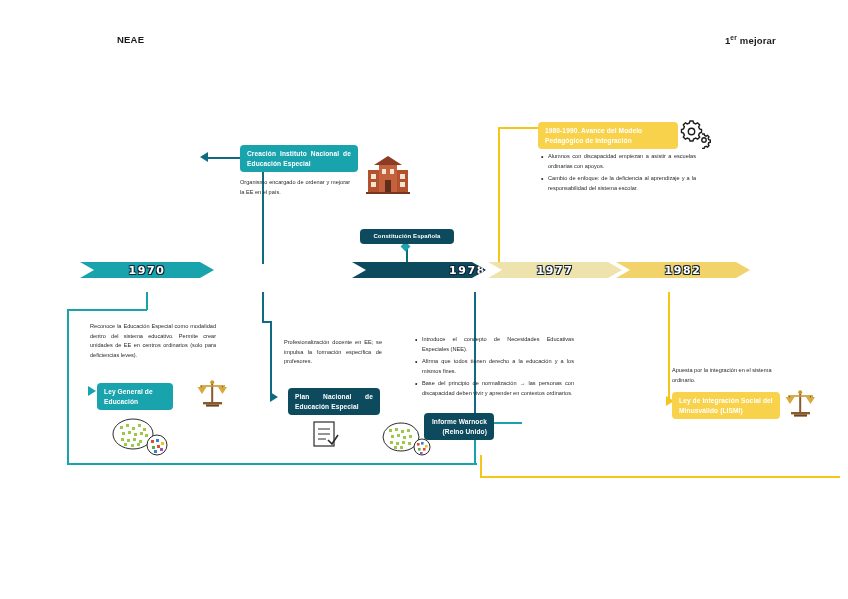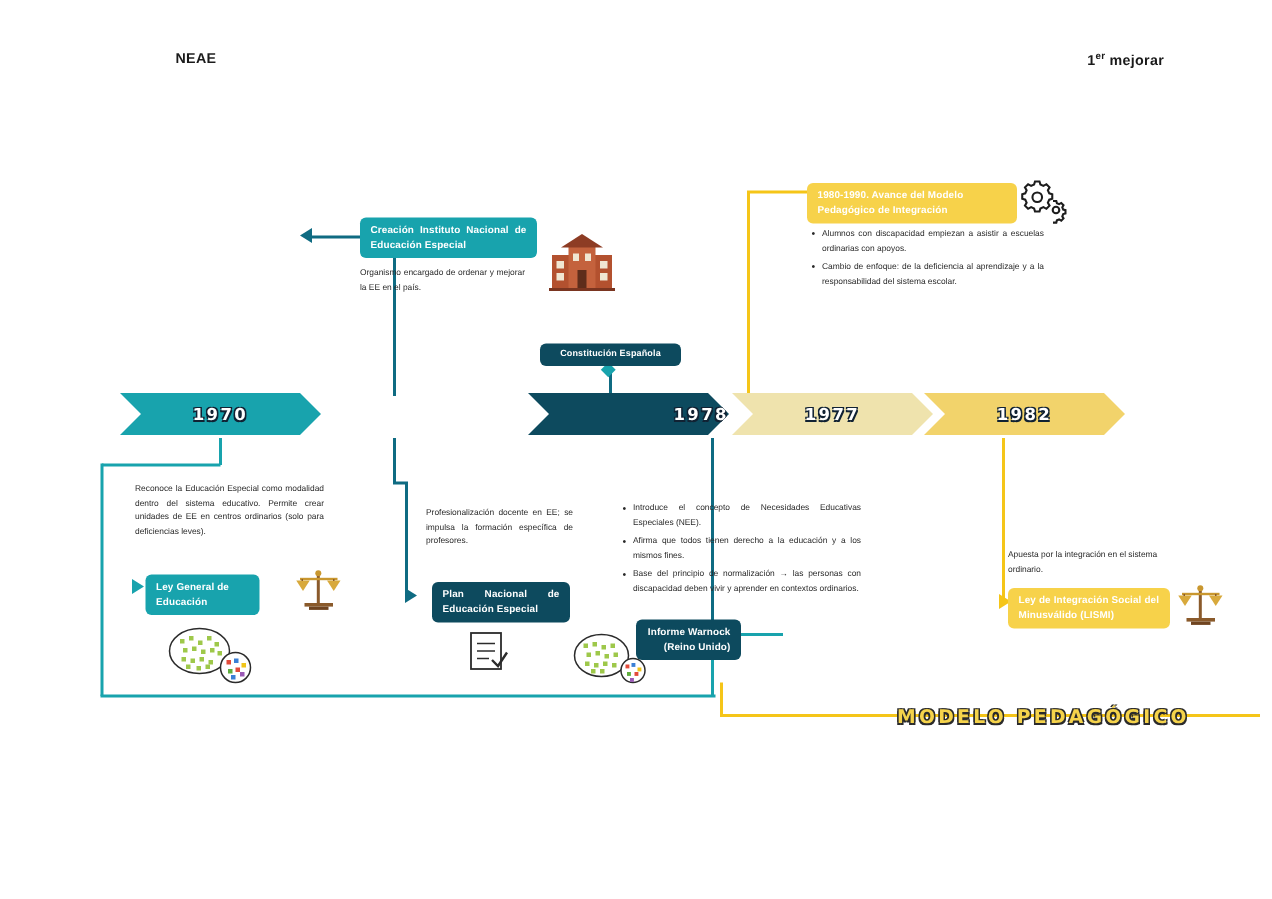"1970" .arrow { height: 28px -> 16px }
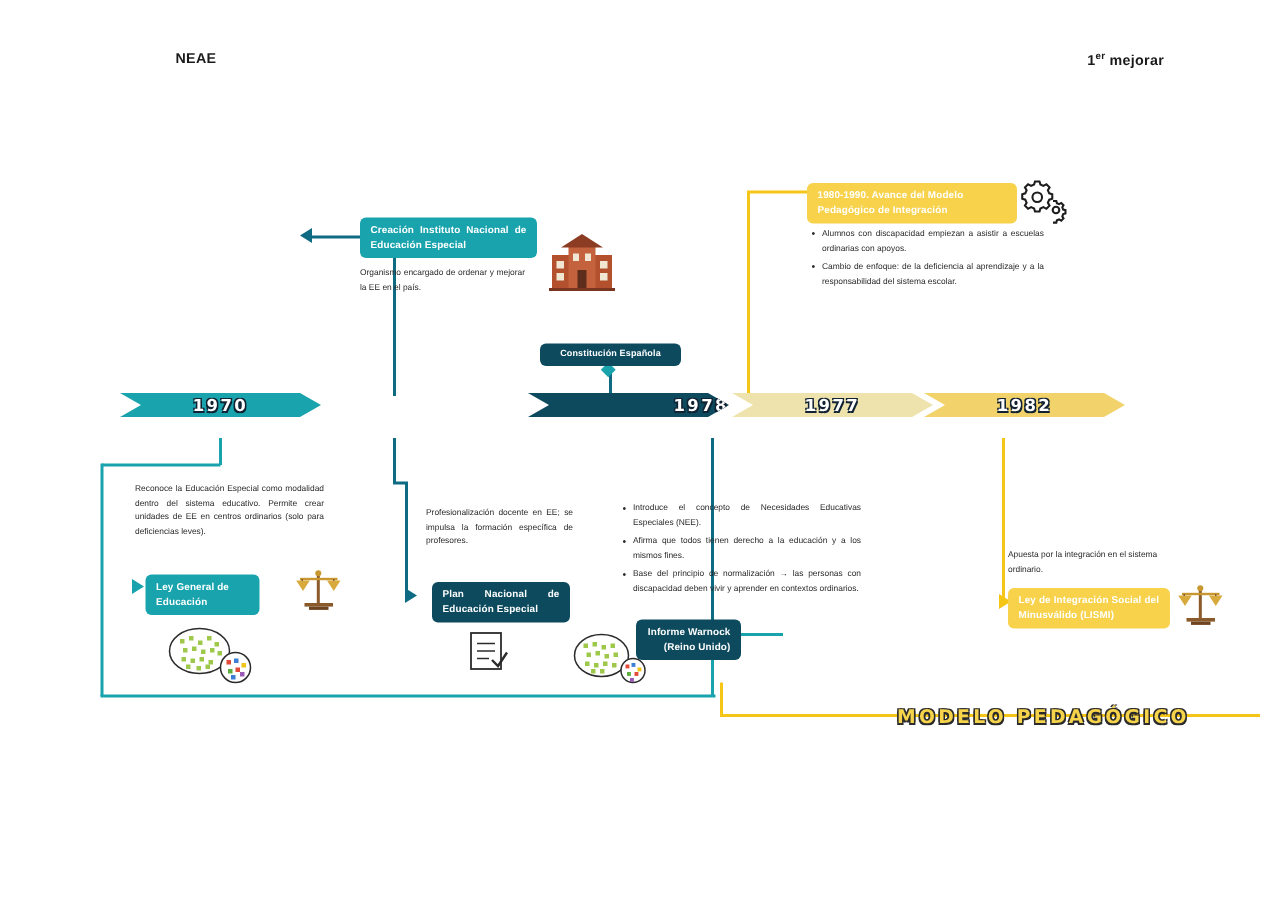"MODELO PEDAGÓGICO" div.footer-title { html: <div>MODELO PEDAGÓGICO</div> -> none }
